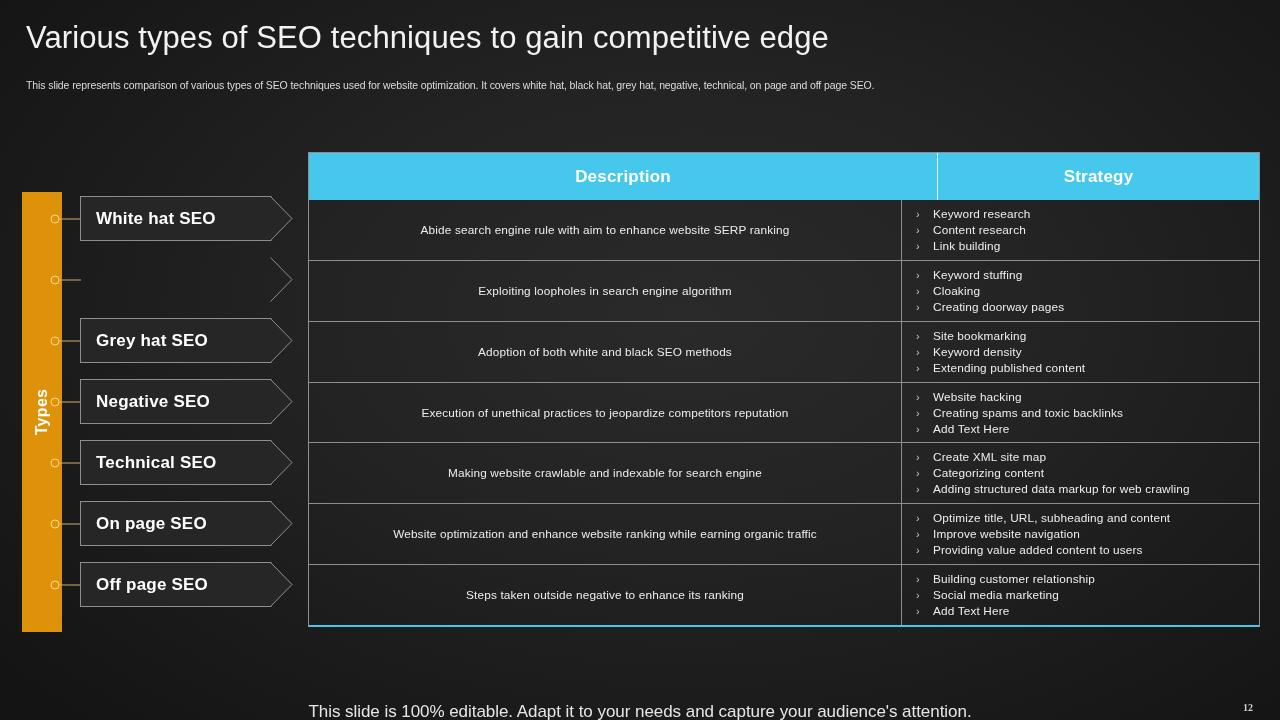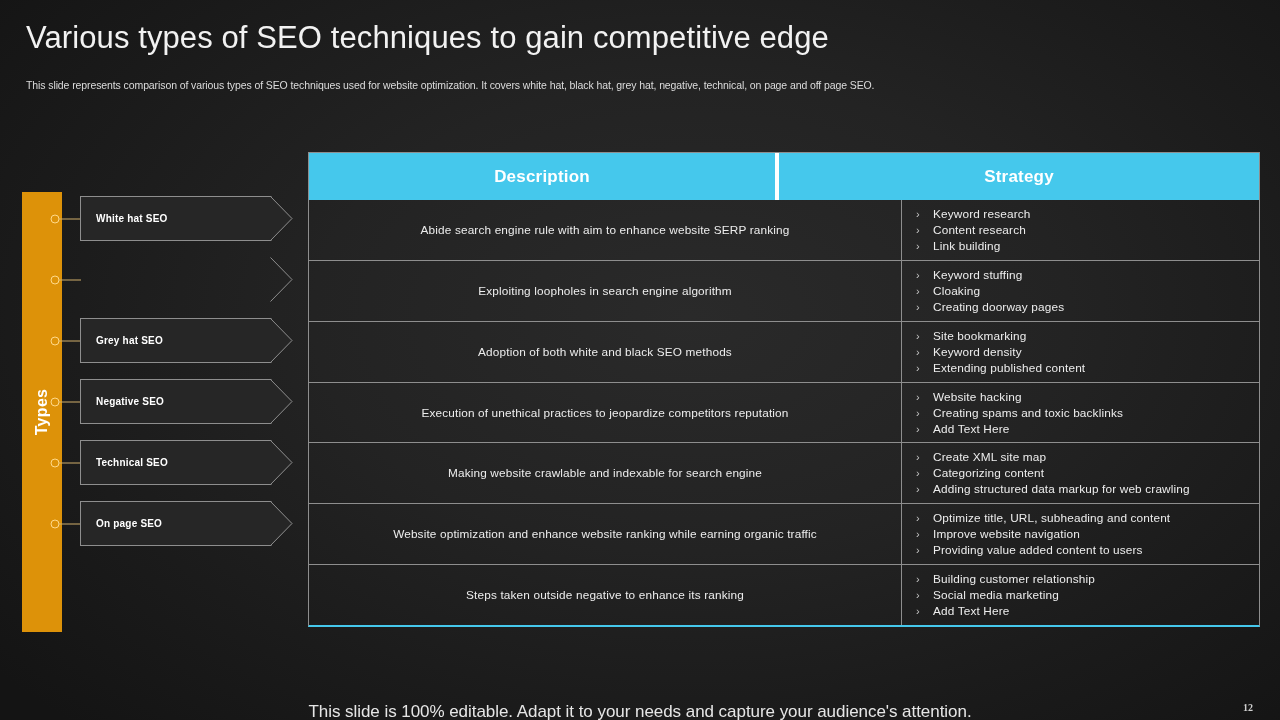"Description" .th.desc { border-right: 4px solid #ffffff -> 1px solid #ffffff; width: 470px -> 629px }
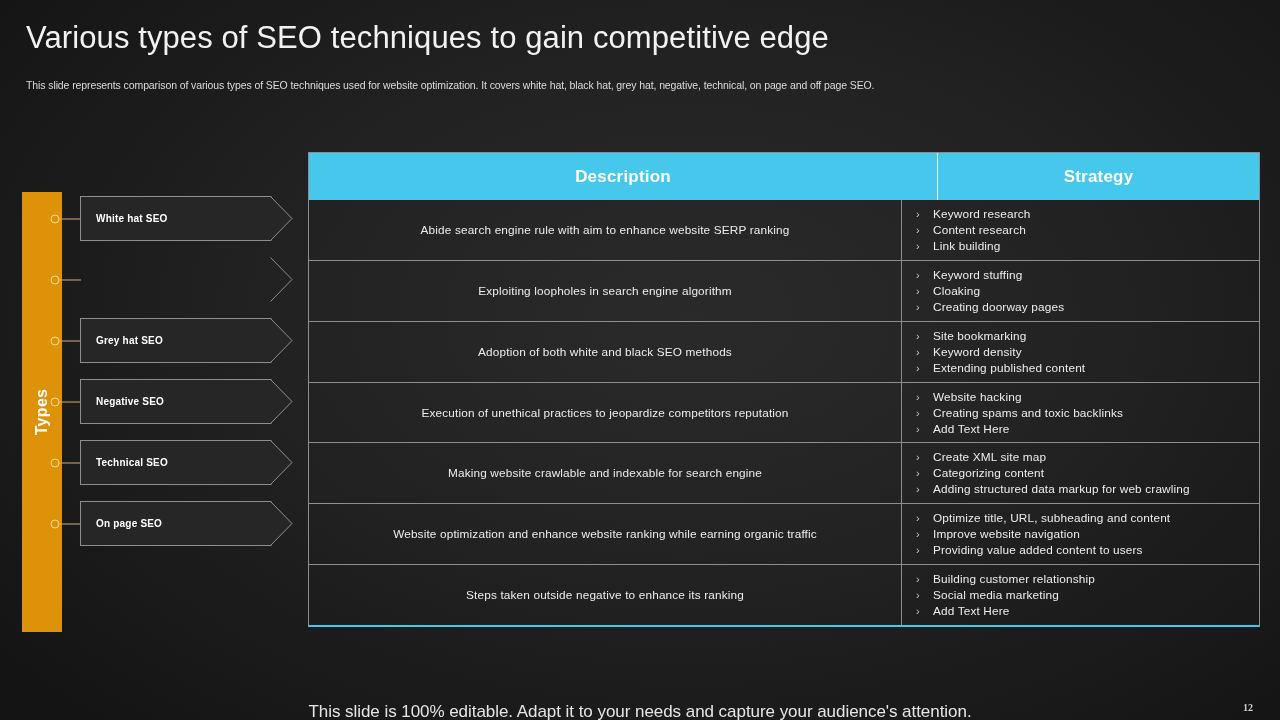"White hat SEO" .type-label { font-size: 10px -> 17px }
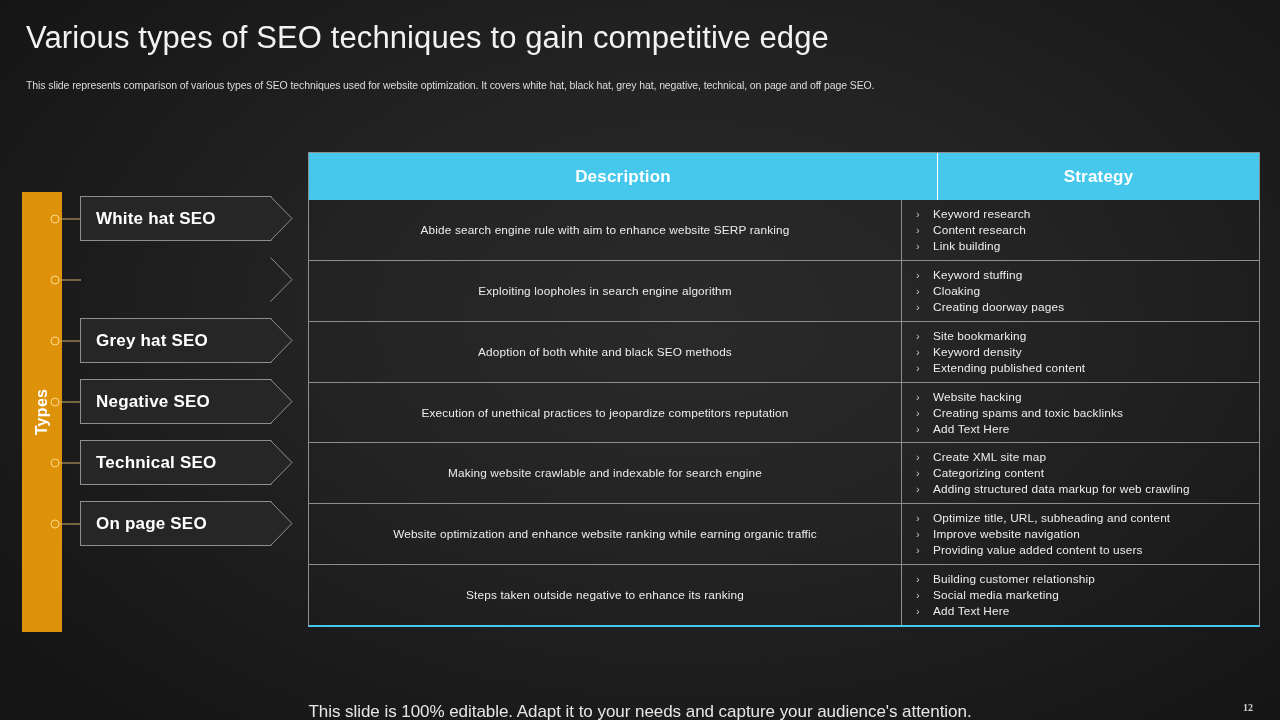"Off page SEO" div.type-item { html: none -> <div> <div></div> <div></div> <div> <span>Off page SEO</span> </div> <svg> <path></path> </svg> </div> }
